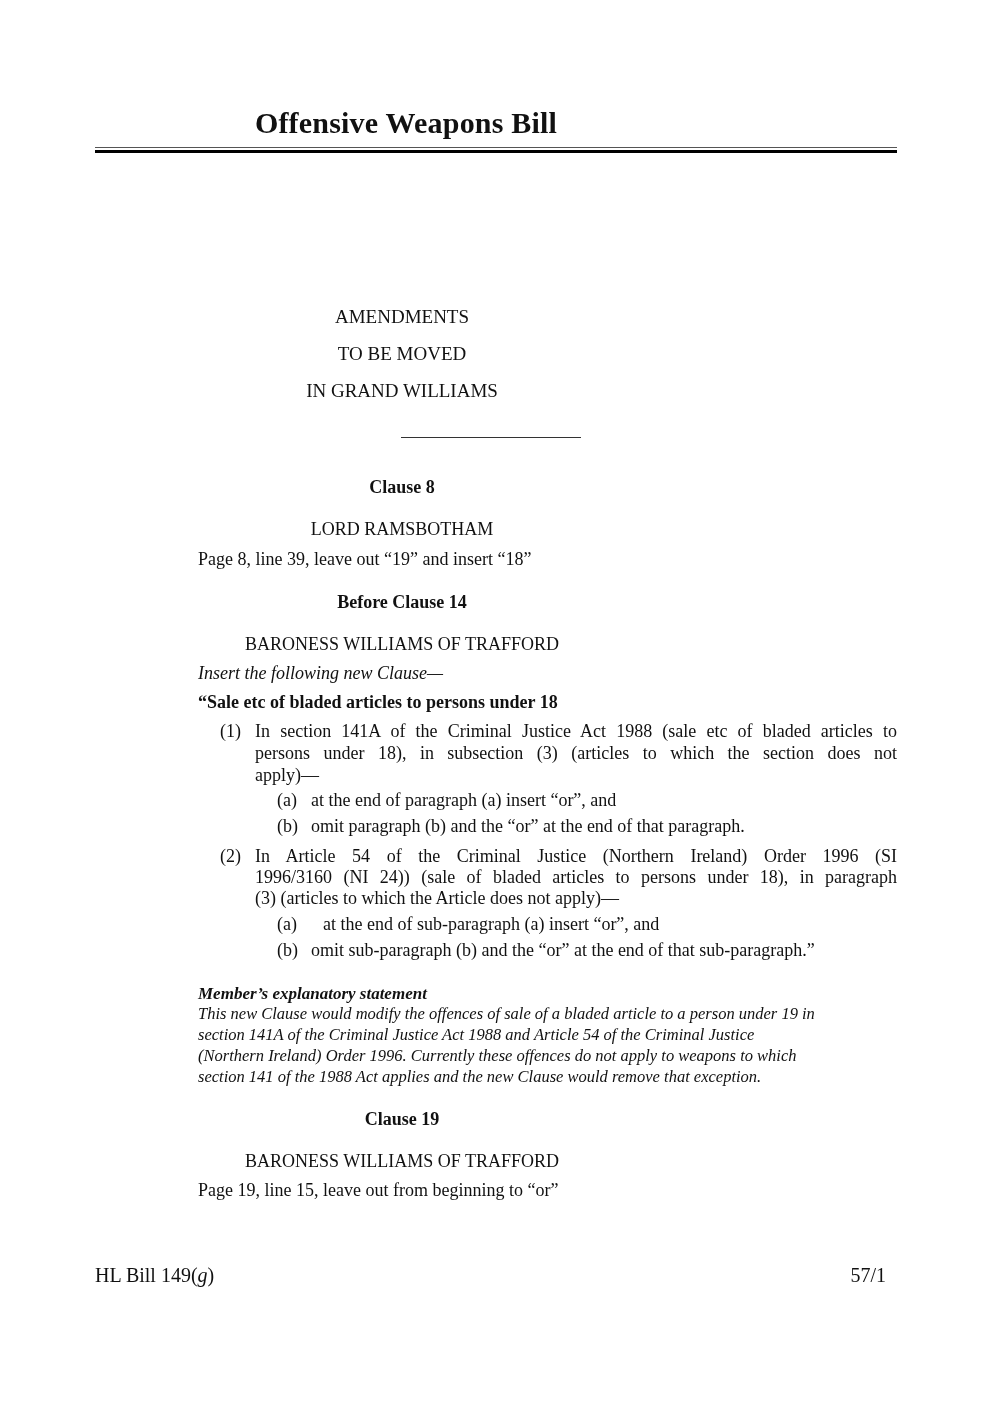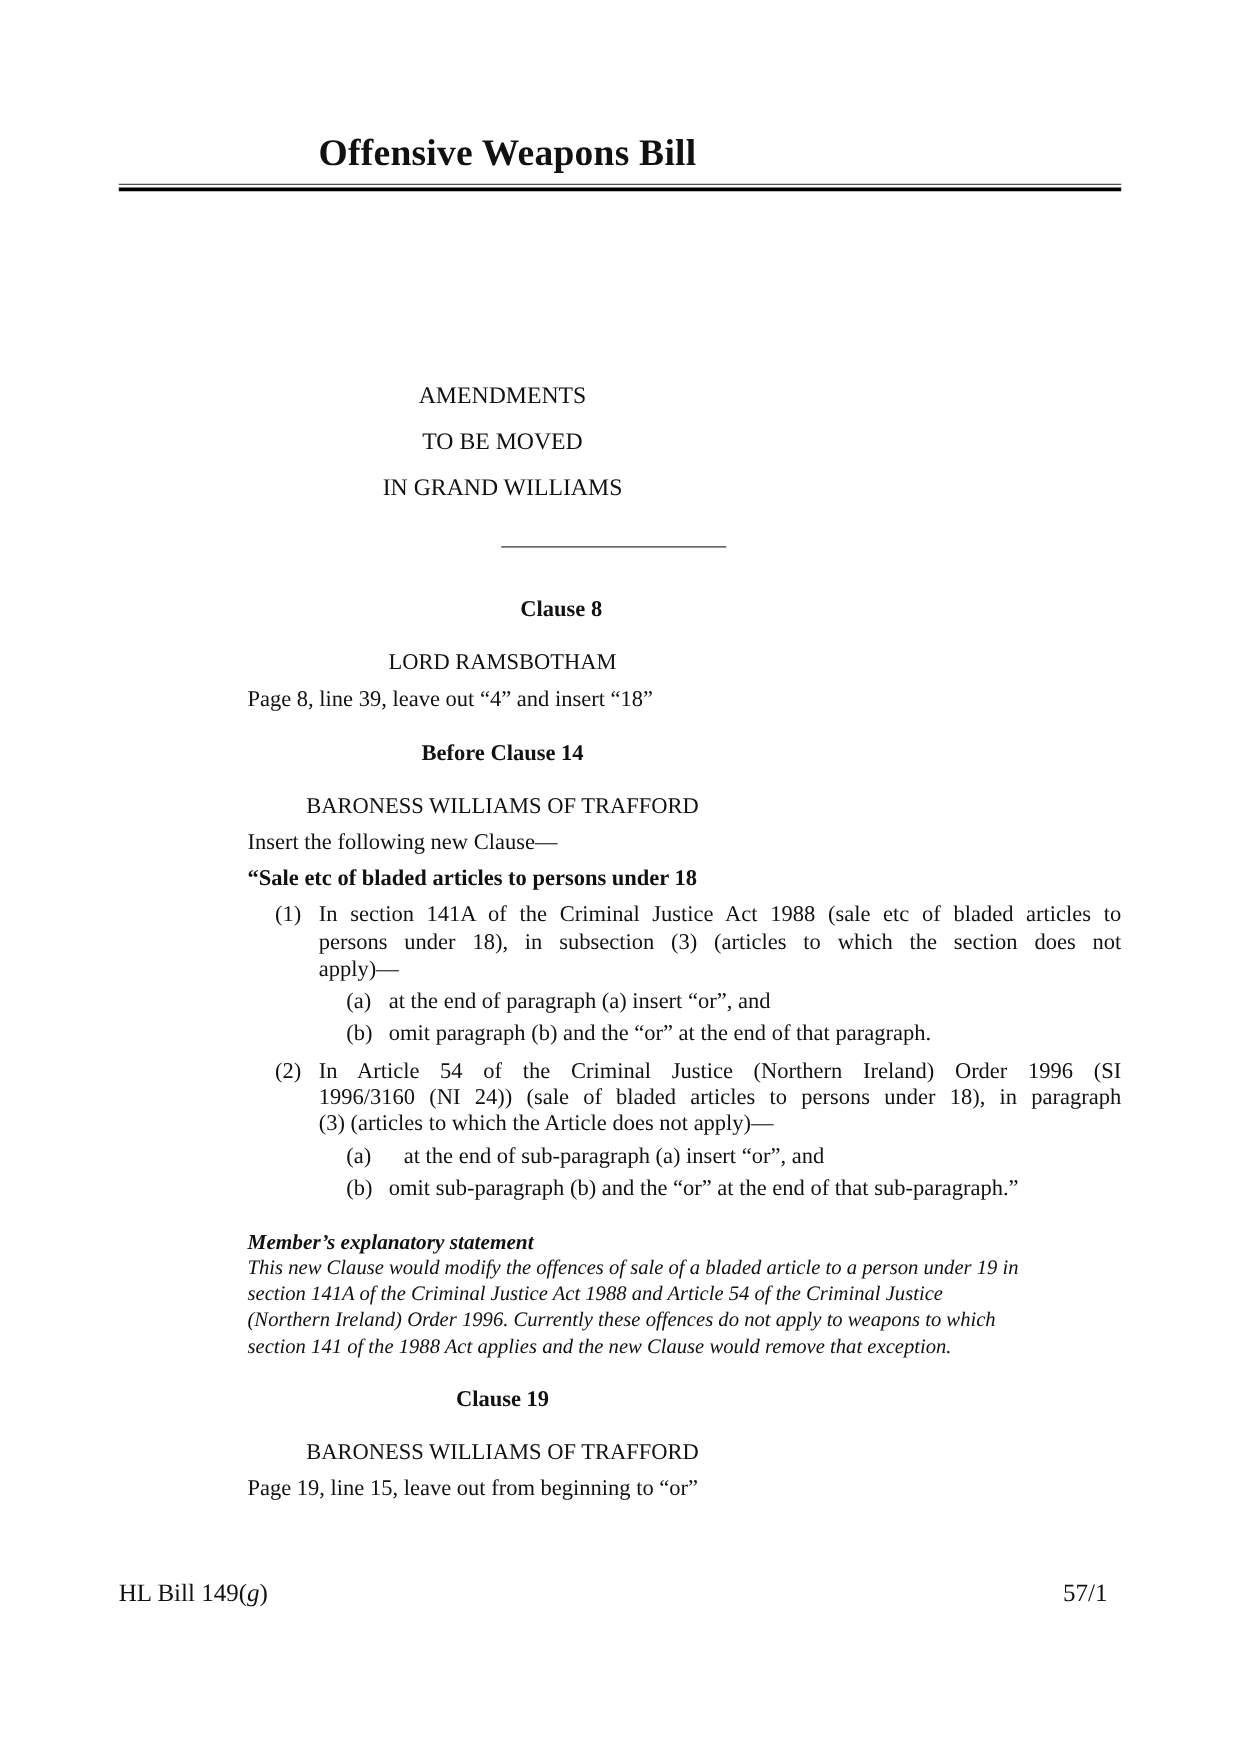"Clause 8" div.abs { padding-left: 47px -> none }
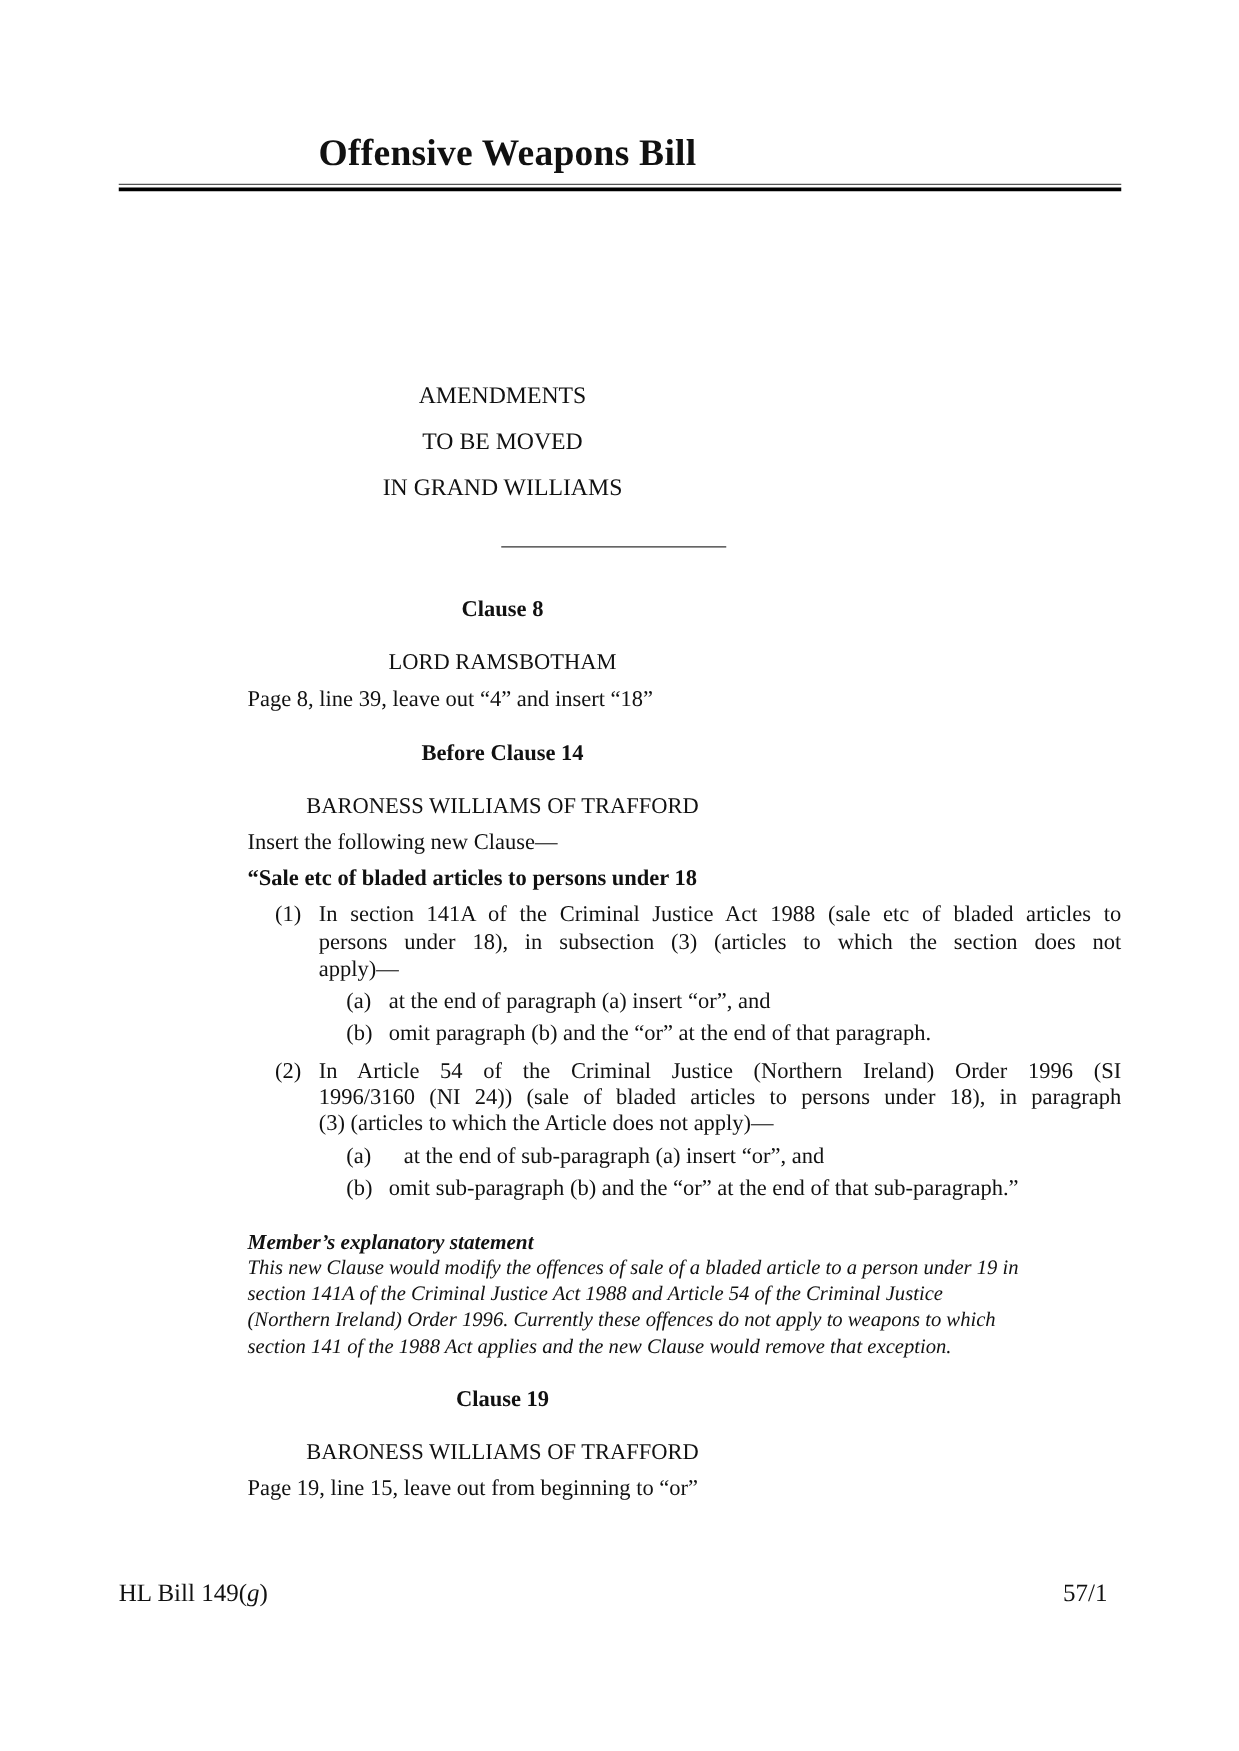"Page 8, line 39, leave" div.abs { text: 4 -> 19 }
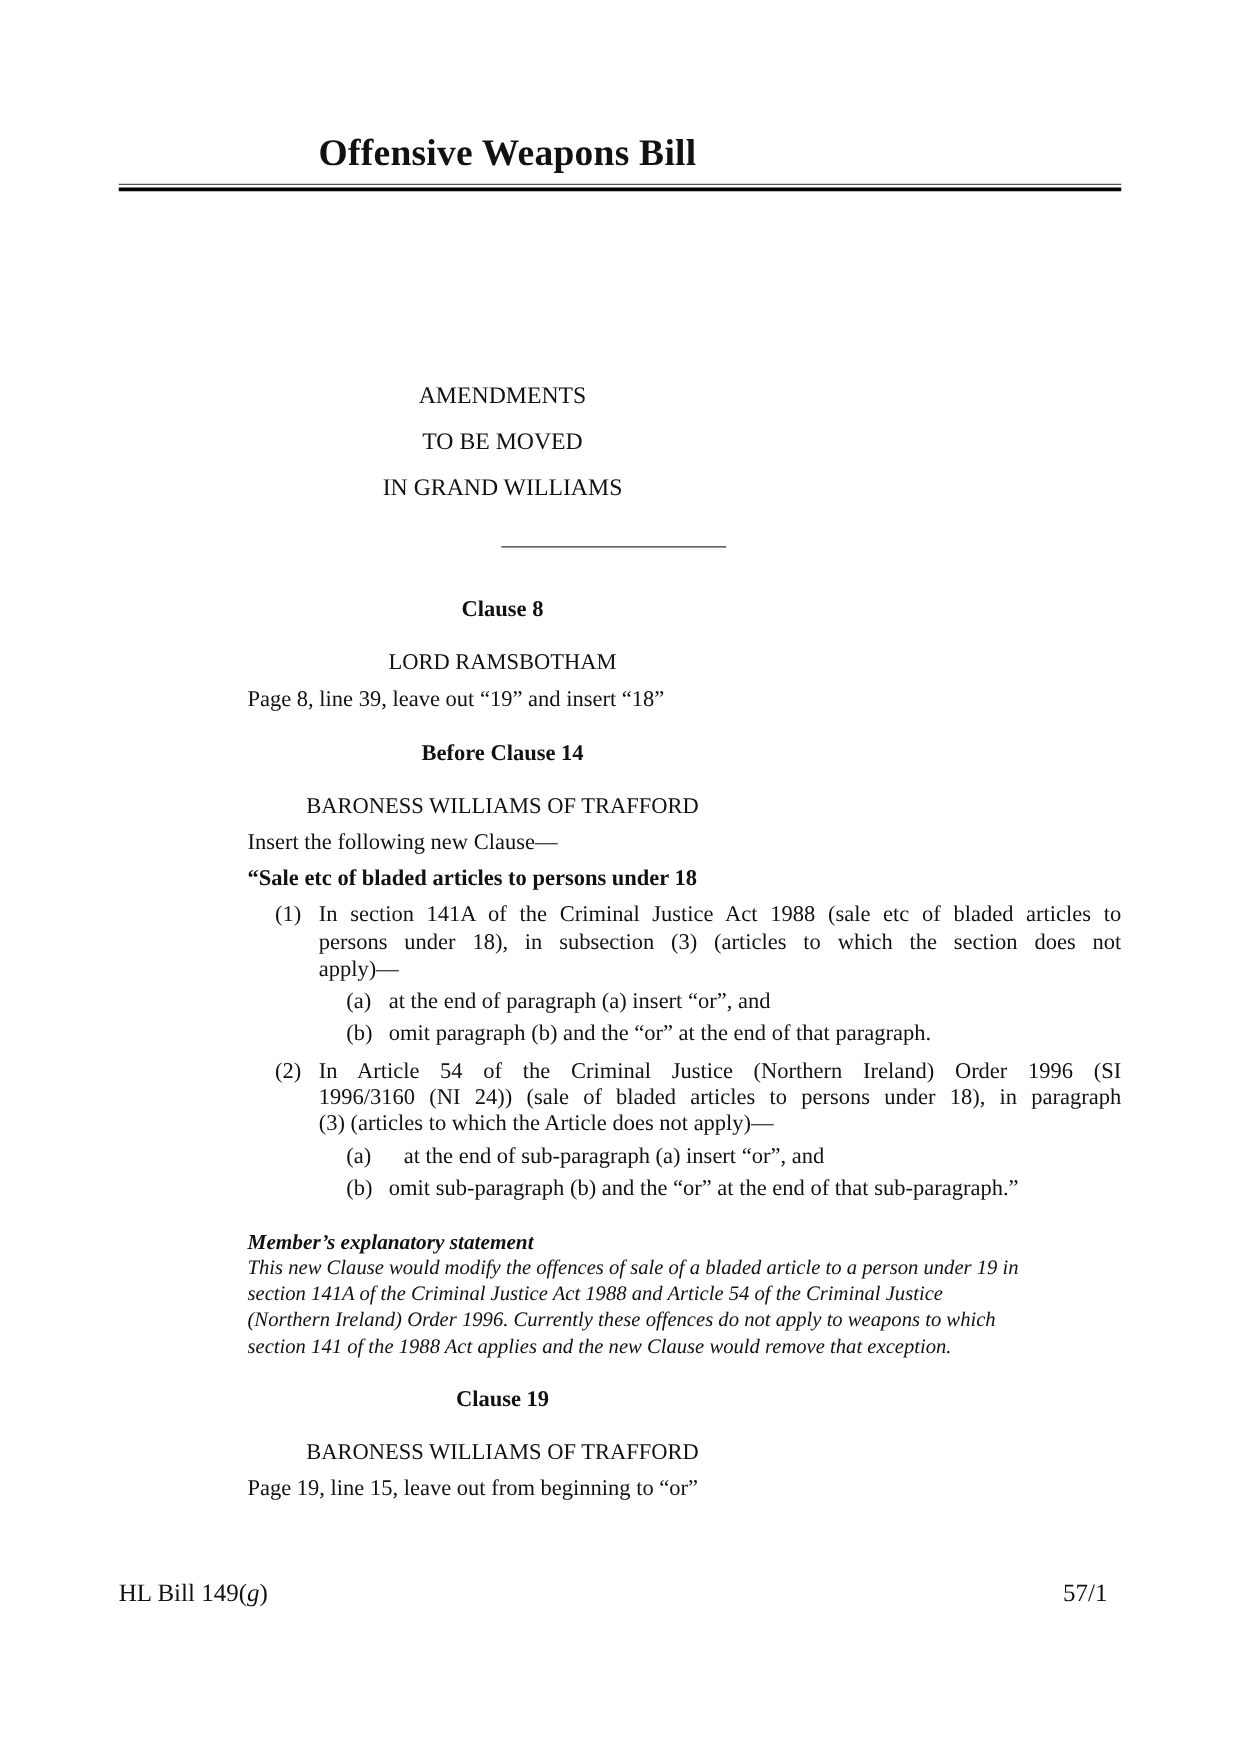"Insert the following new Clause—" div.abs { font-style: none -> italic }
